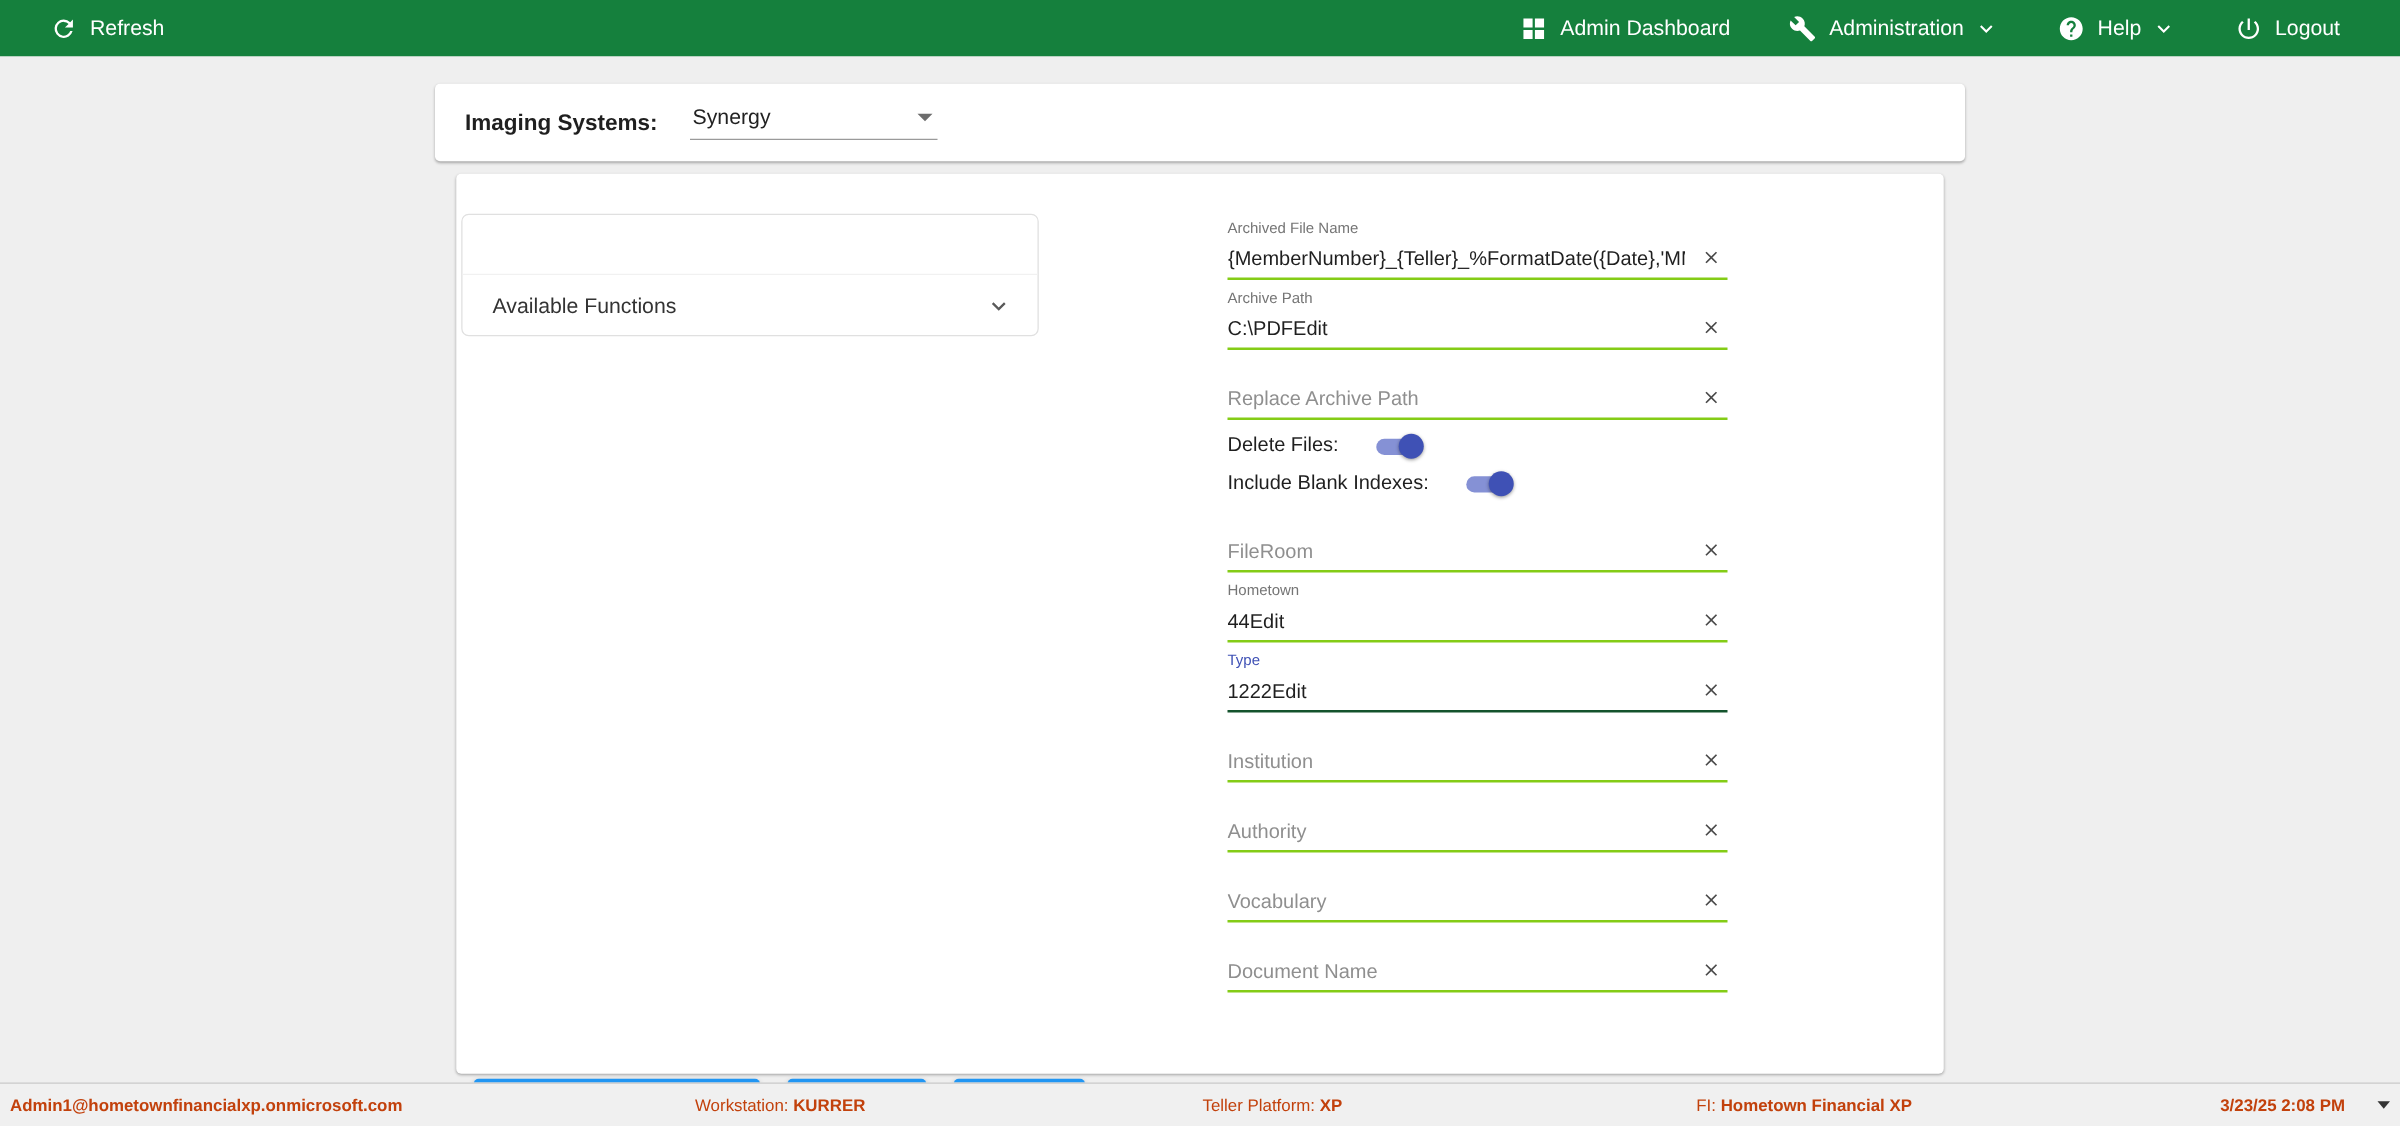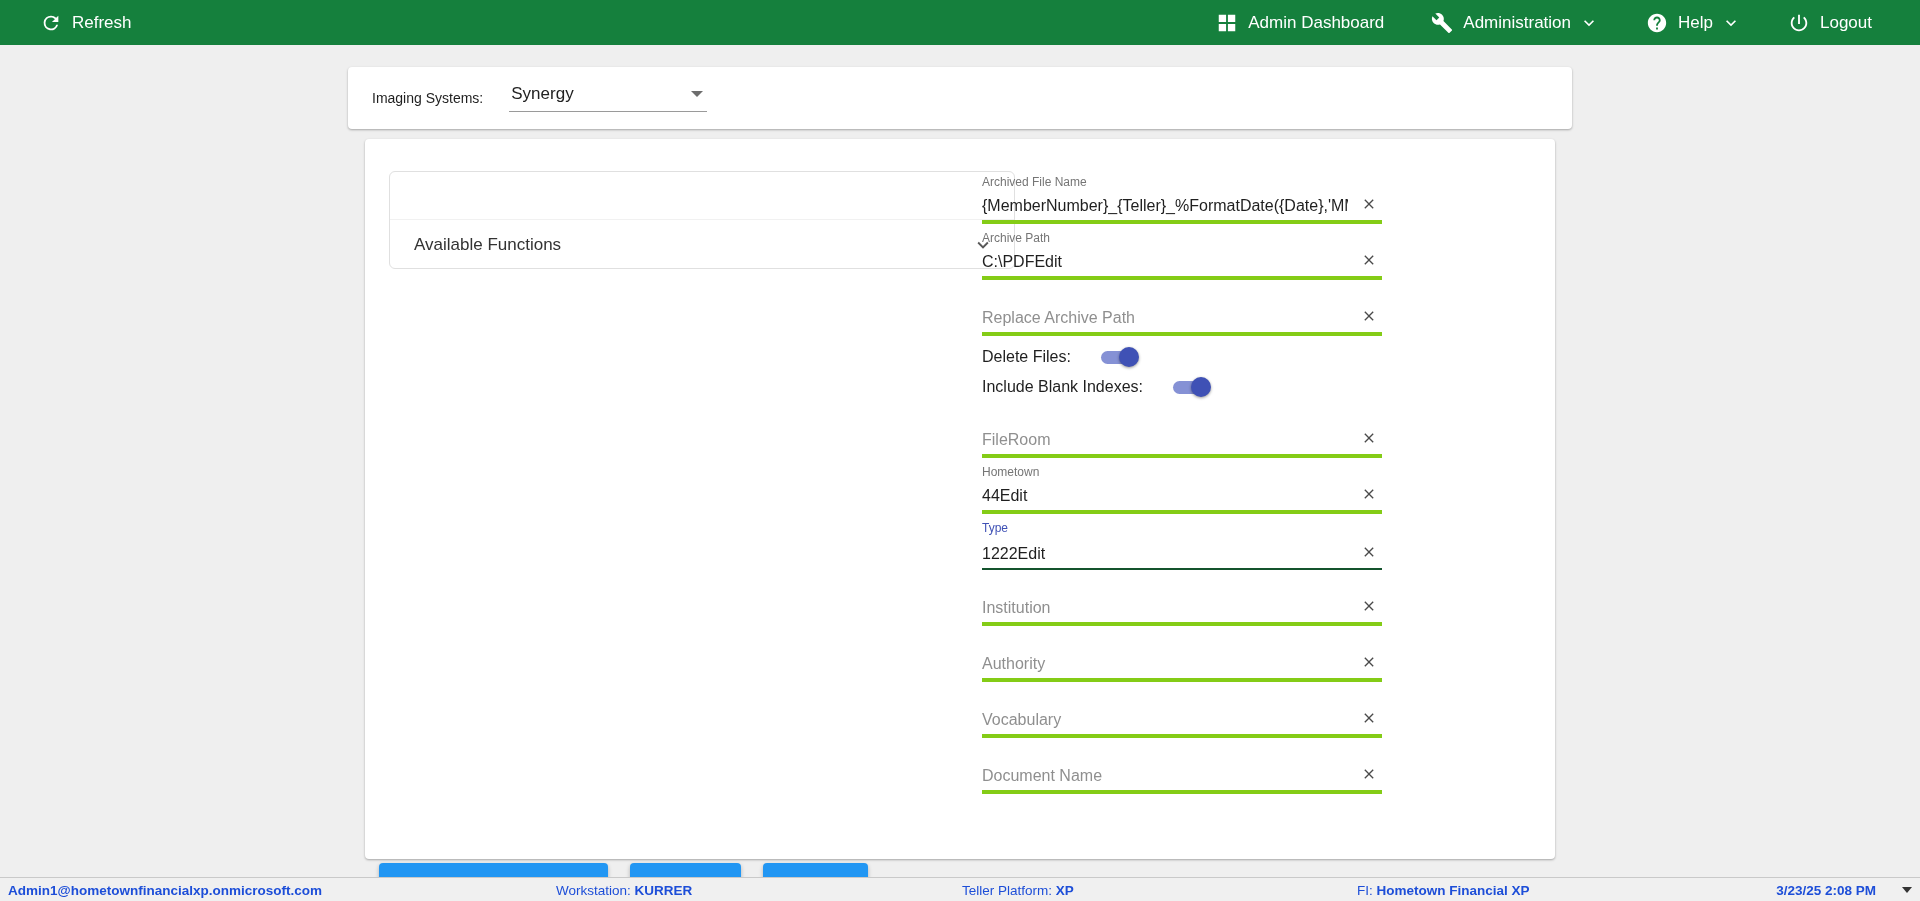"Imaging Systems:" .imaging-label { font-size: 14px -> 18px; font-weight: none -> bold }
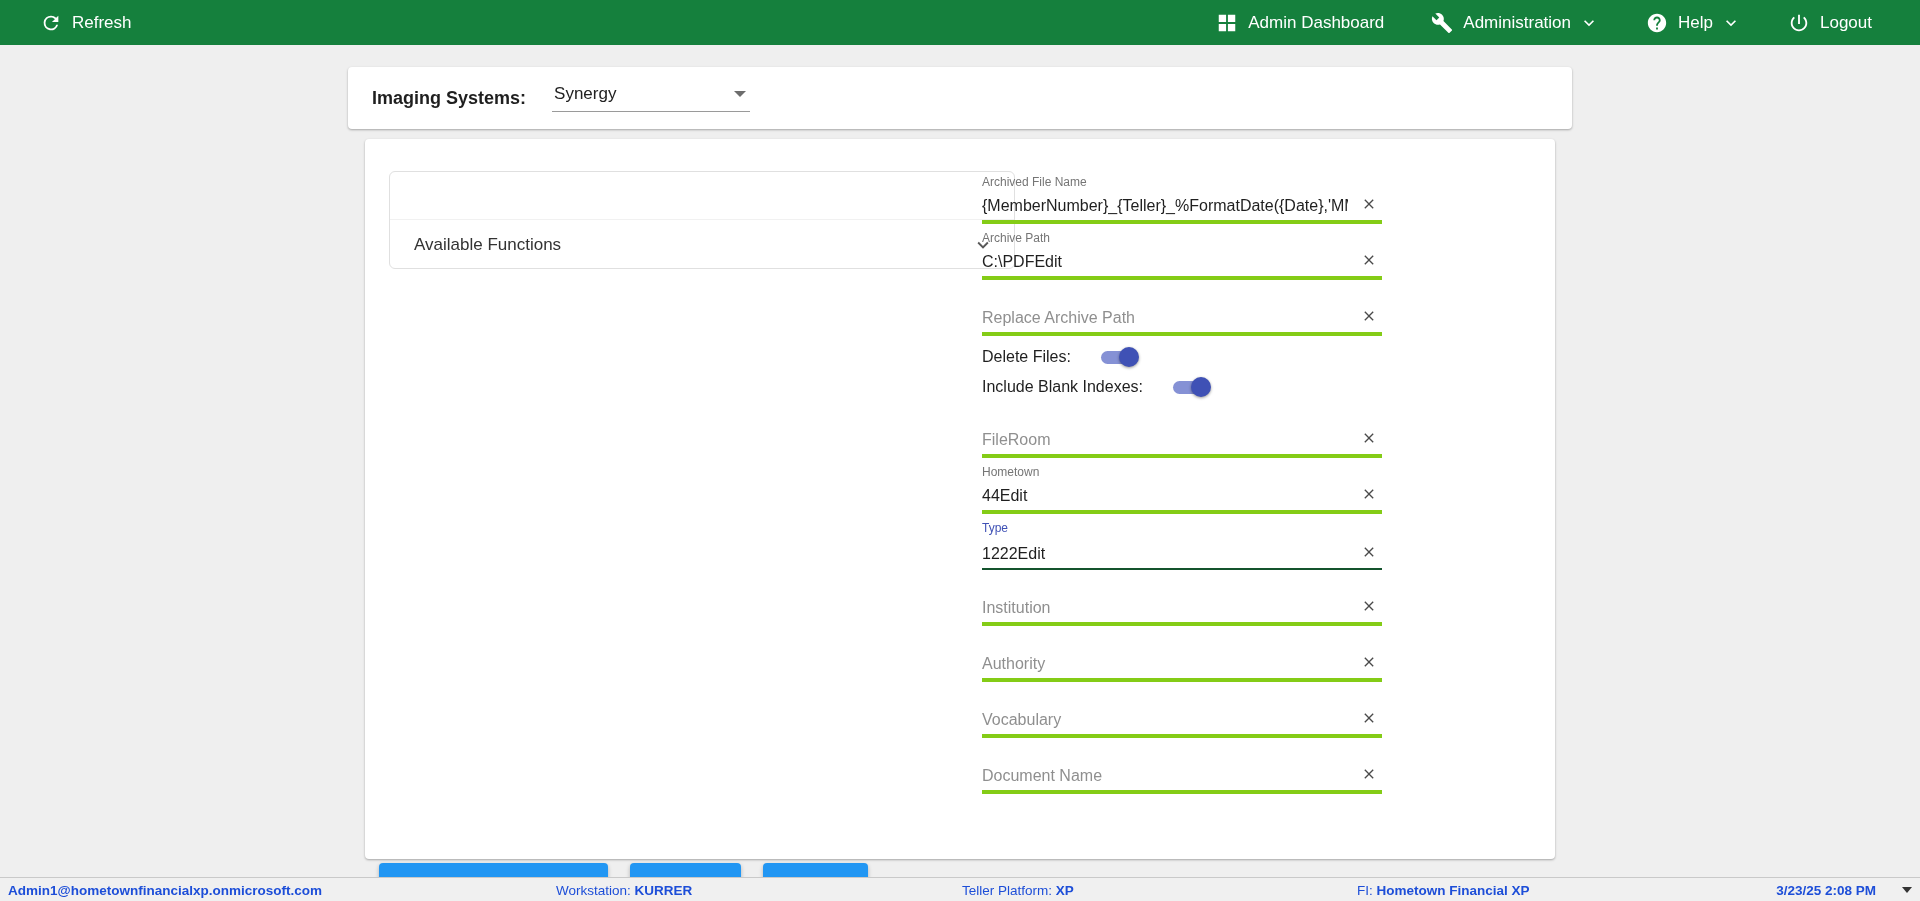"Archived File Name" .field { border-bottom: 4px solid #84cc16 -> 2px solid #84cc16 }
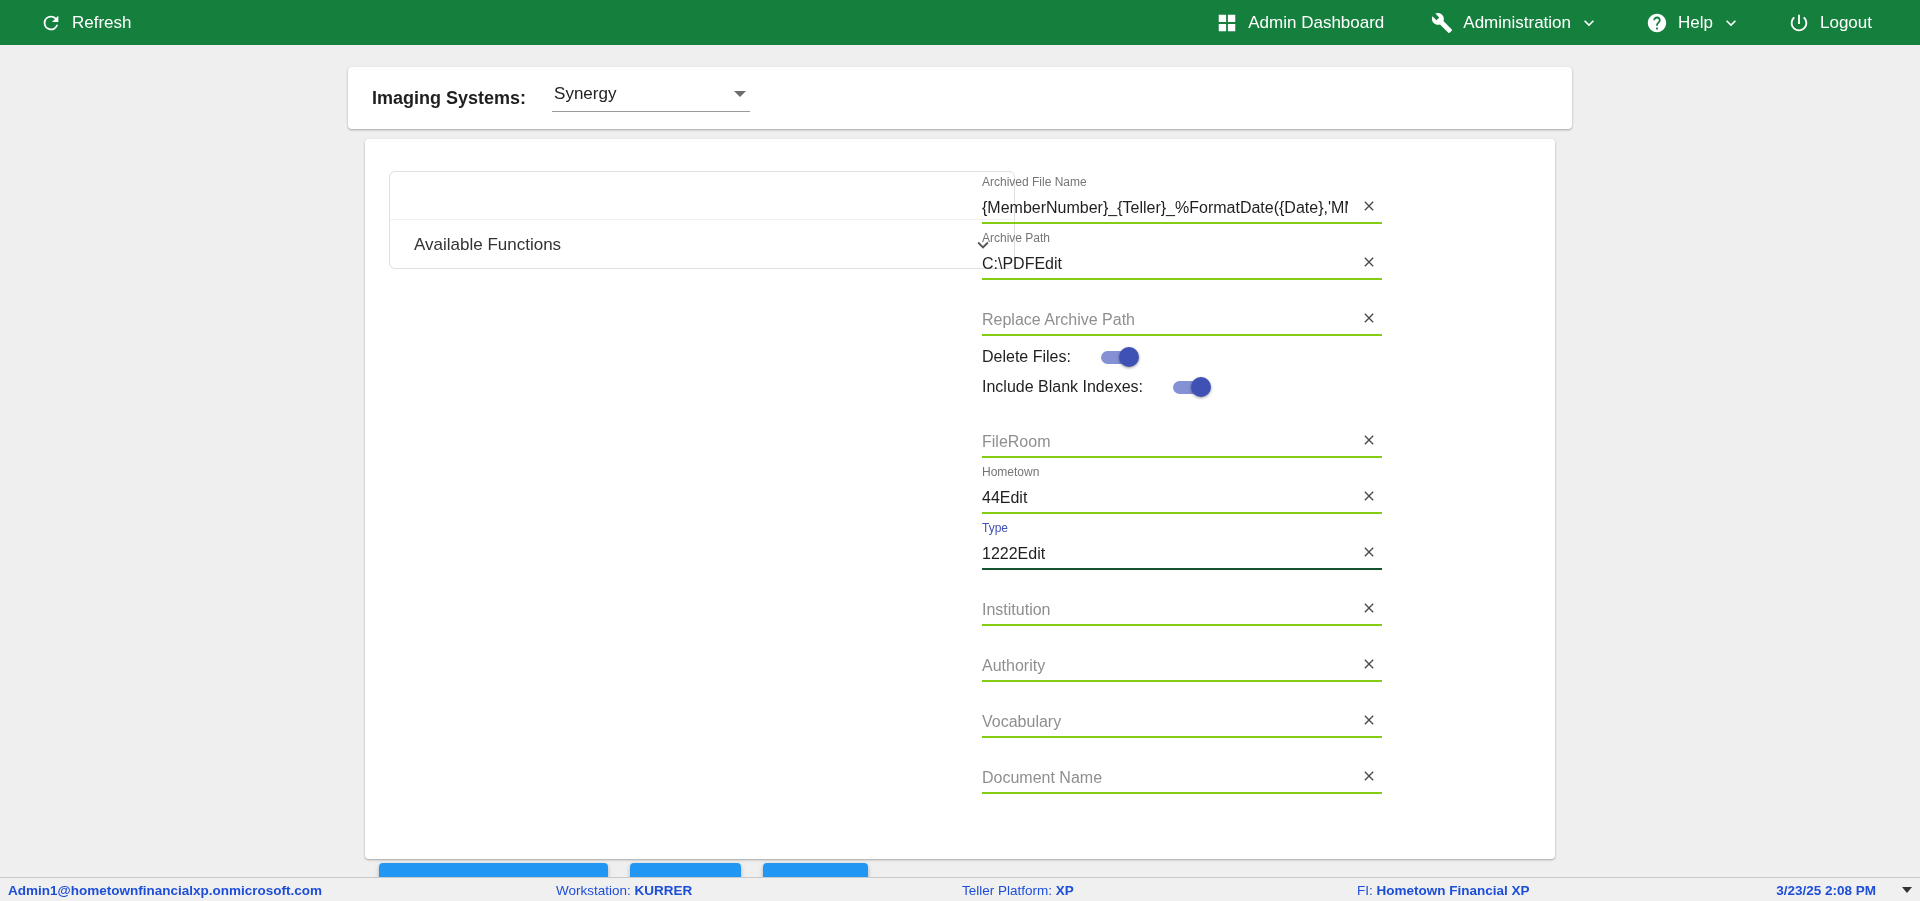"Available Functions" .functions-box { left: 24px -> 4px; width: 626px -> 462px }
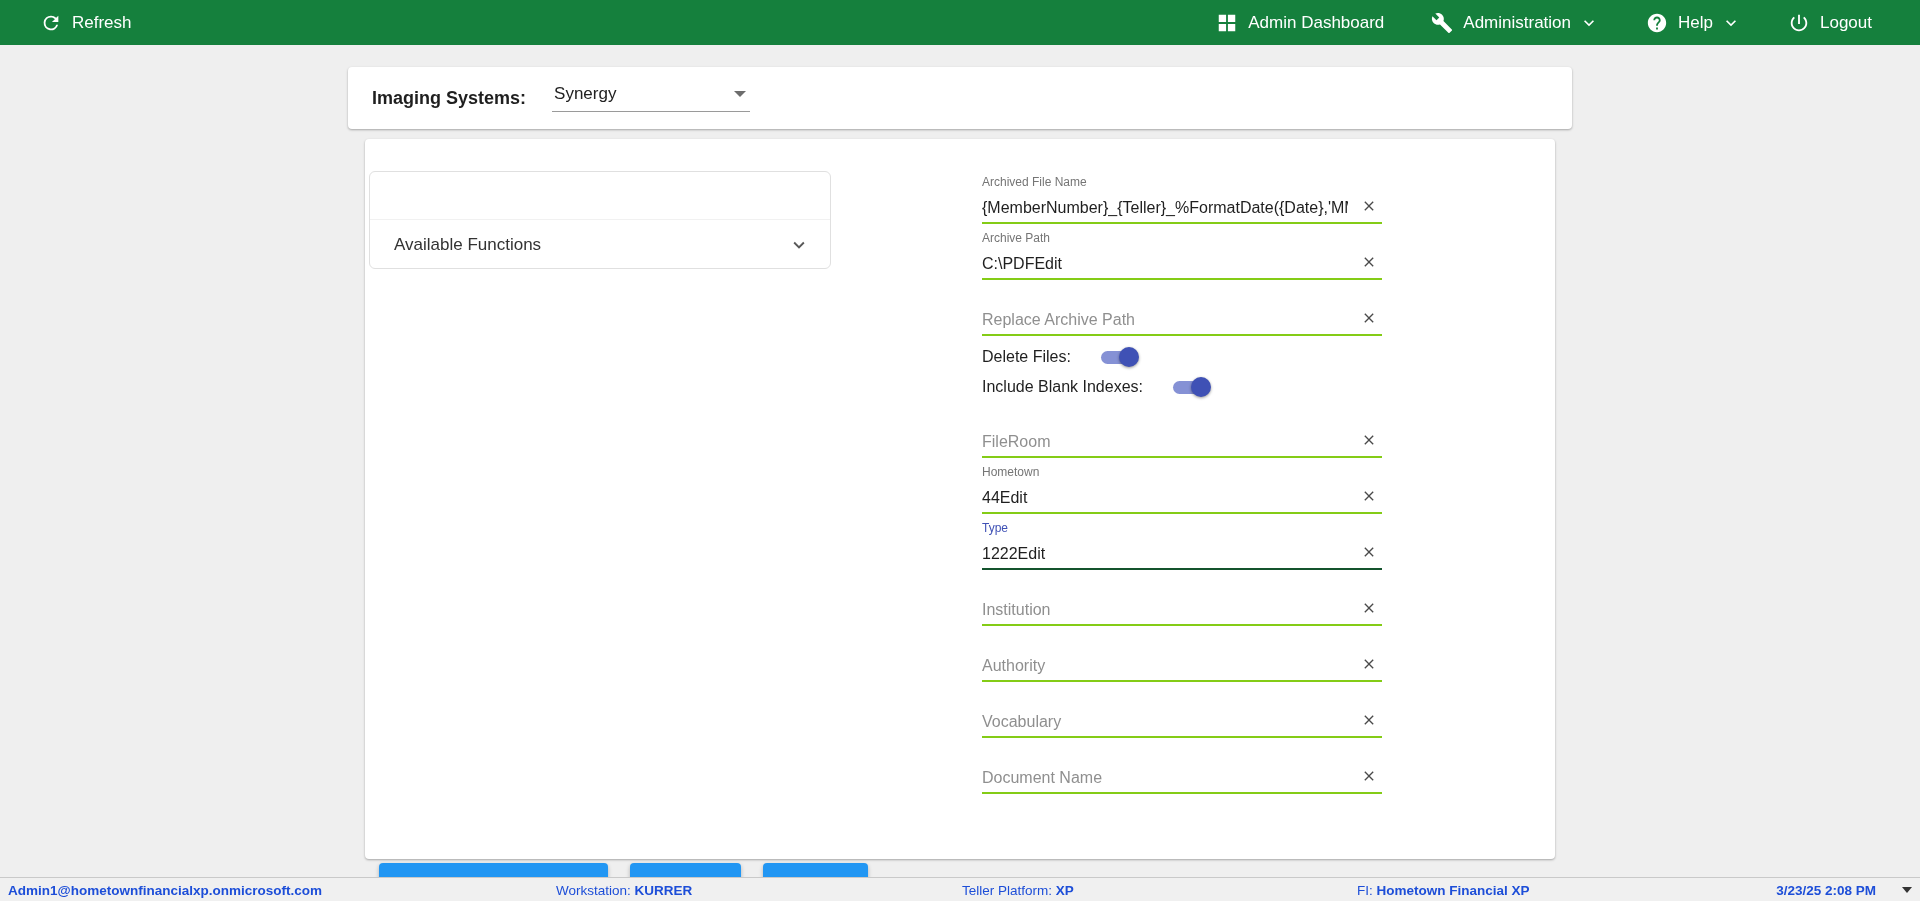"Admin1@hometownfinancialxp.onmicrosoft.c" .statusbar { color: #1d4ed8 -> #c2410c; height: 24px -> 35px }
